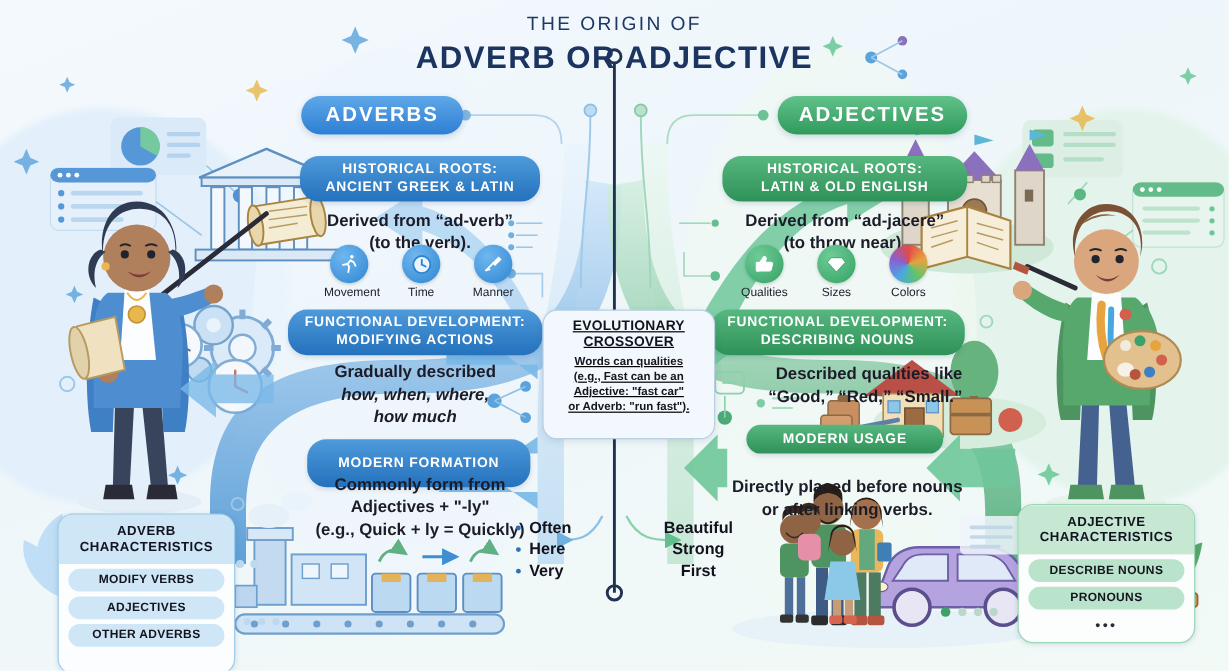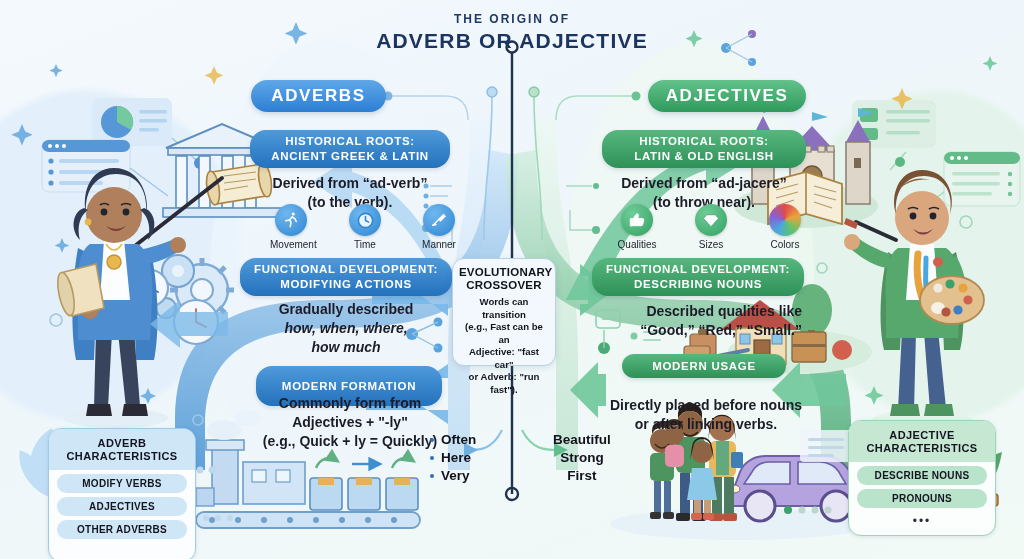"THE ORIGIN OF" .title-sub { font-size: 12px -> 16px; font-weight: bold -> normal }
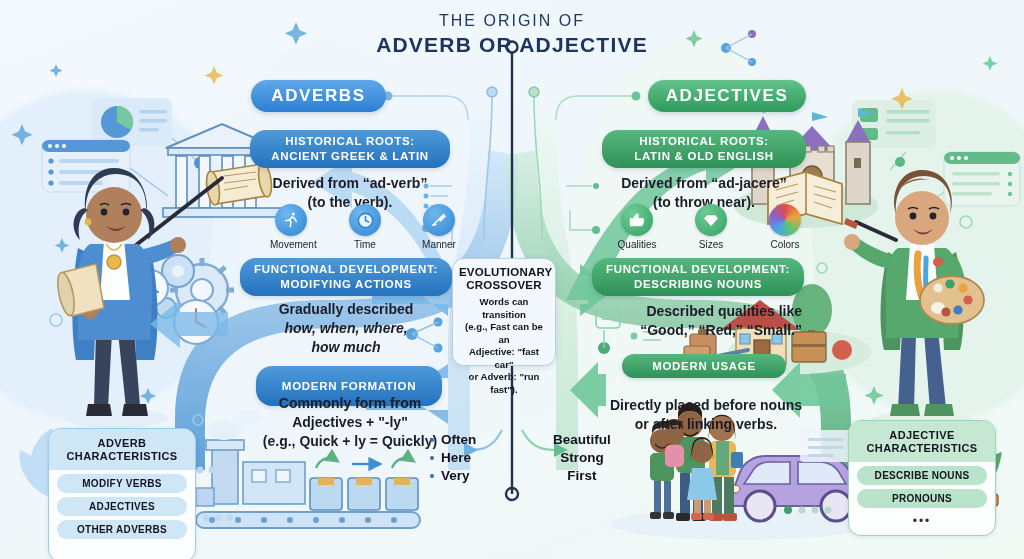"ADVERB OR ADJECTIVE" .title-main { font-size: 21px -> 26px }
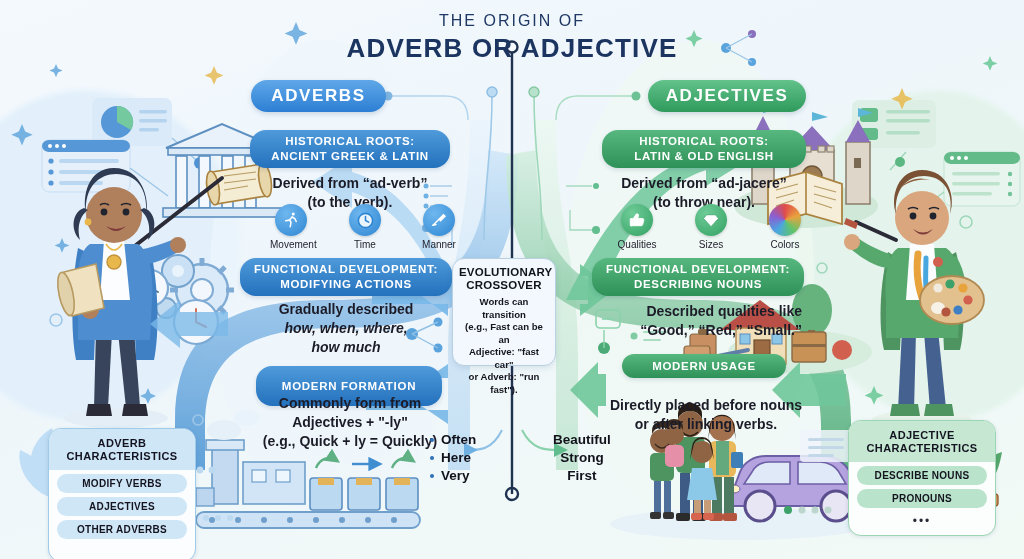"Movement" .icoset { gap: 32px -> 18px }
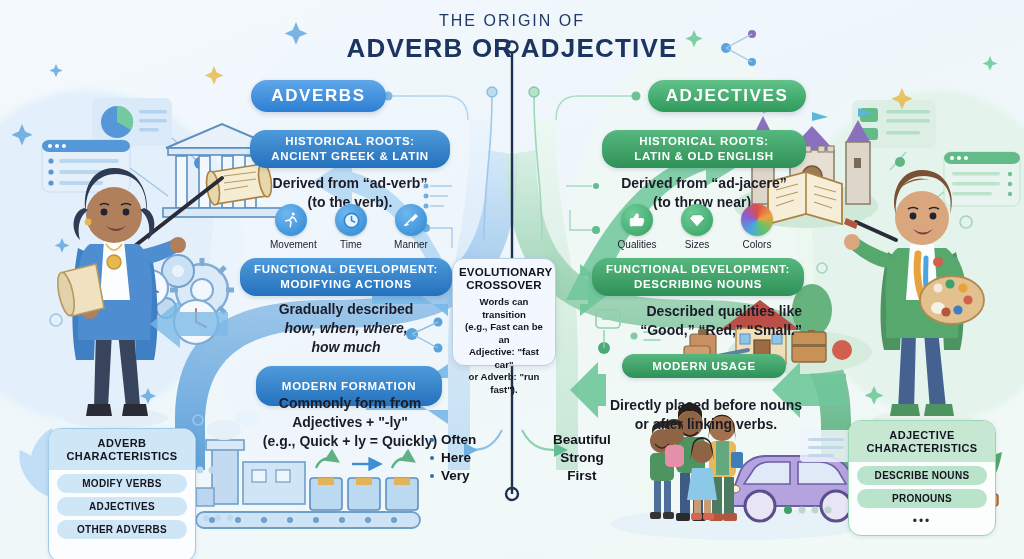"EVOLUTIONARY" .hub { text-decoration: none -> underline; width: 104px -> 144px }
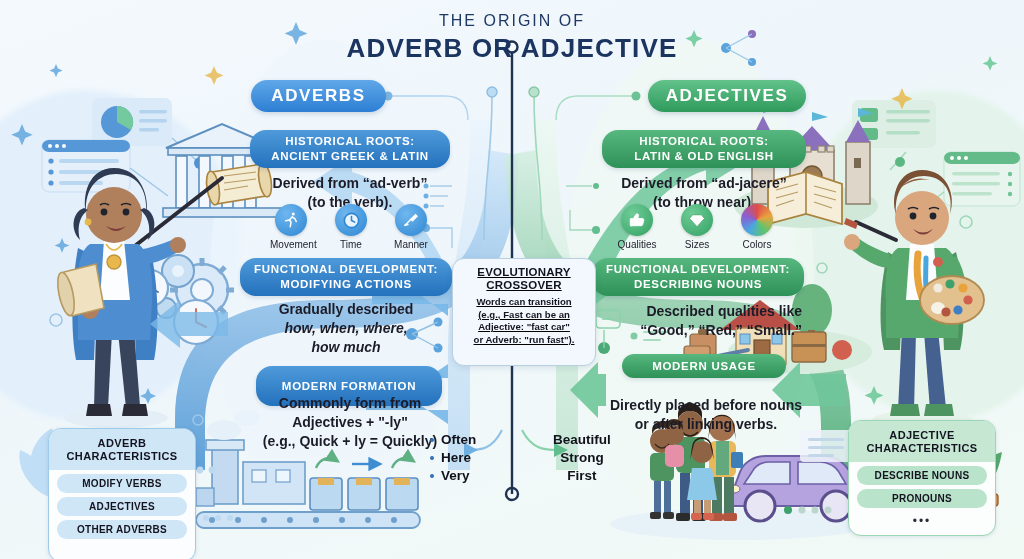"Words can transition" div { text: transition -> qualities }
